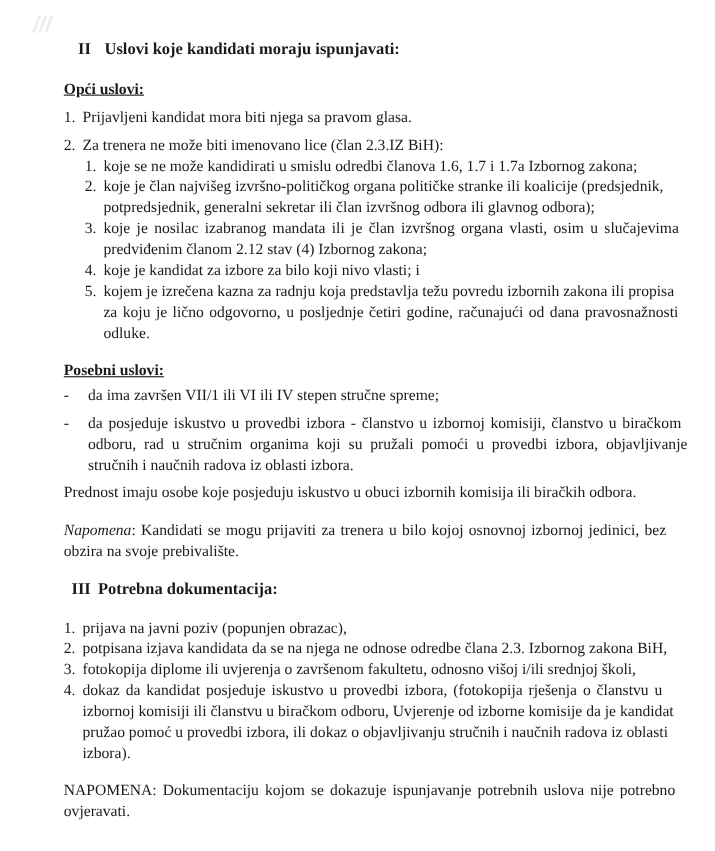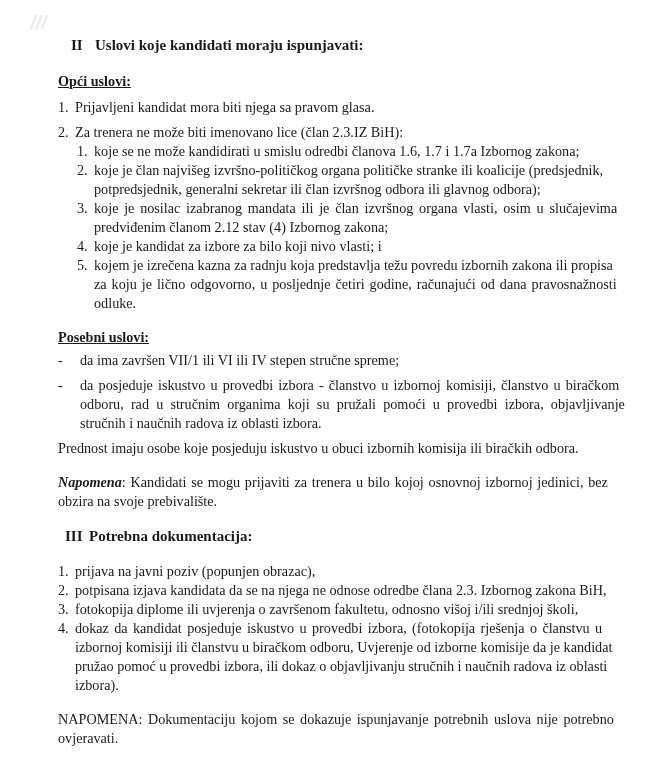"Napomena" i.napomena { font-weight: bold -> normal }
